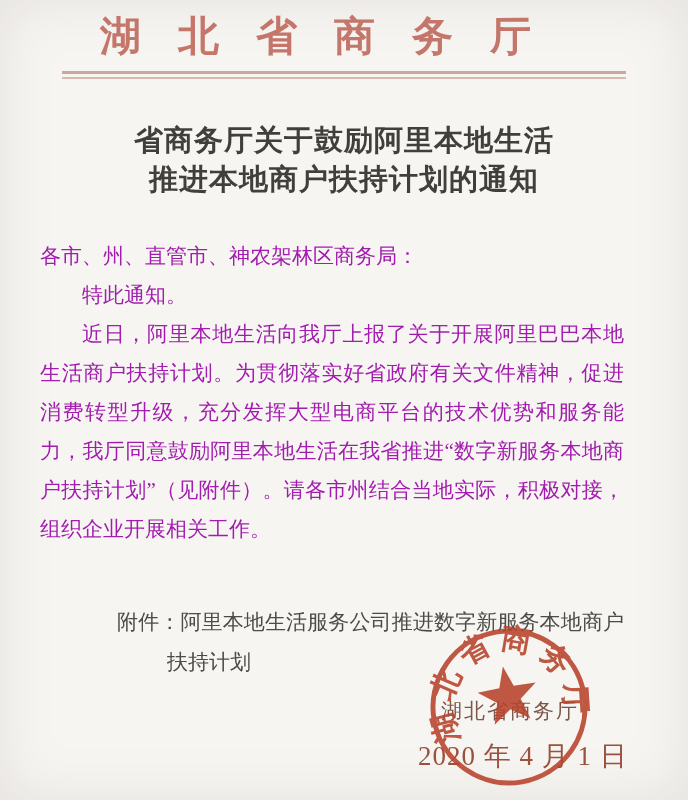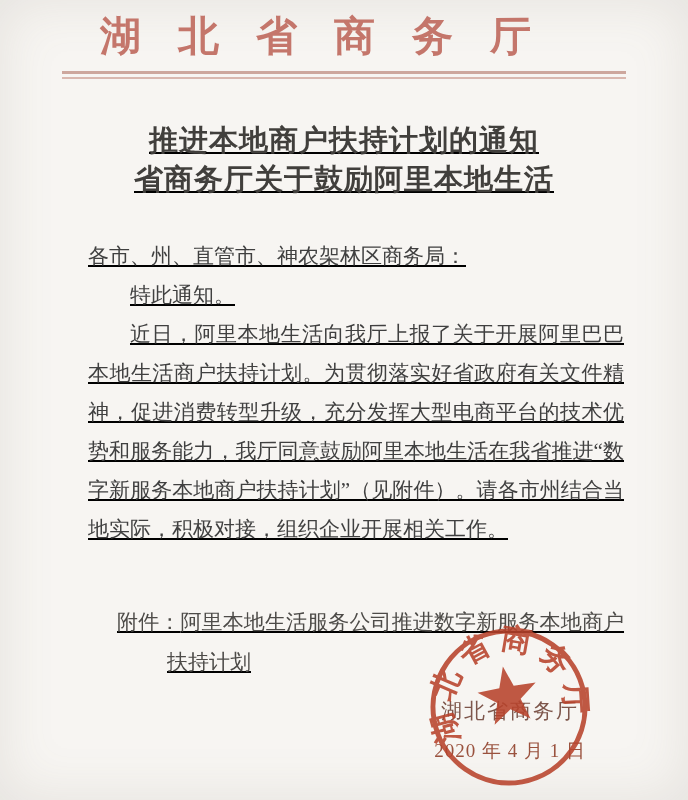"湖北省商务厅" .page { text-decoration: underline -> none }
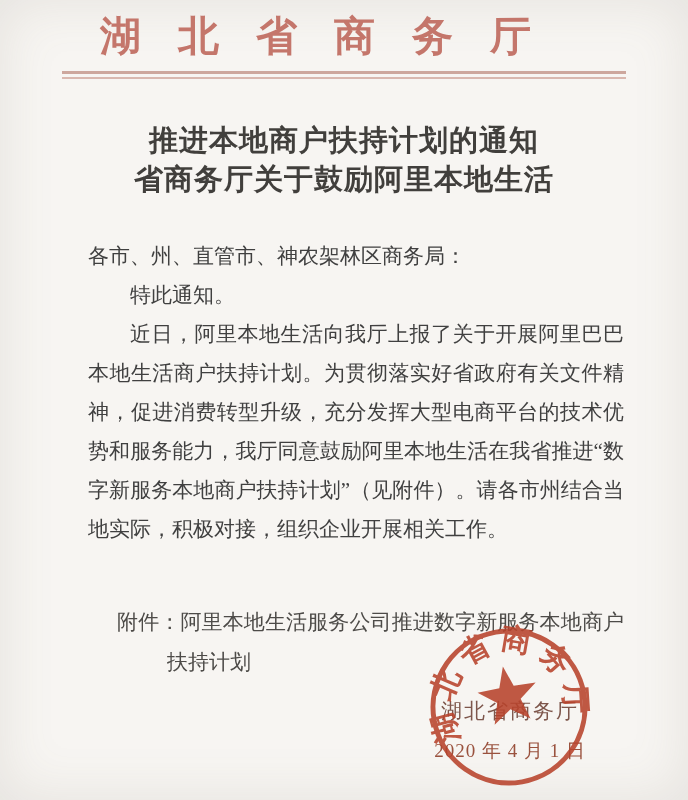"推进本地商户扶持计划的通知" div { order: before "省商务厅关于鼓励阿里本地生活" -> after "省商务厅关于鼓励阿里本地生活" }
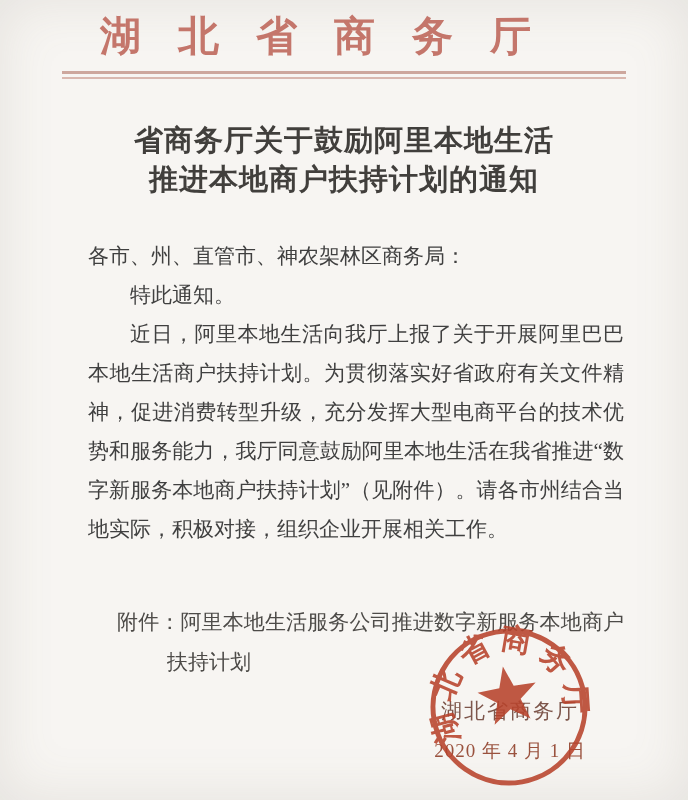"各市、州、直管市、神农架林区商务局：" .doc-body { color: #404040 -> #a21caf; margin: 38px 64px 0 88px -> 38px 64px 0 40px }
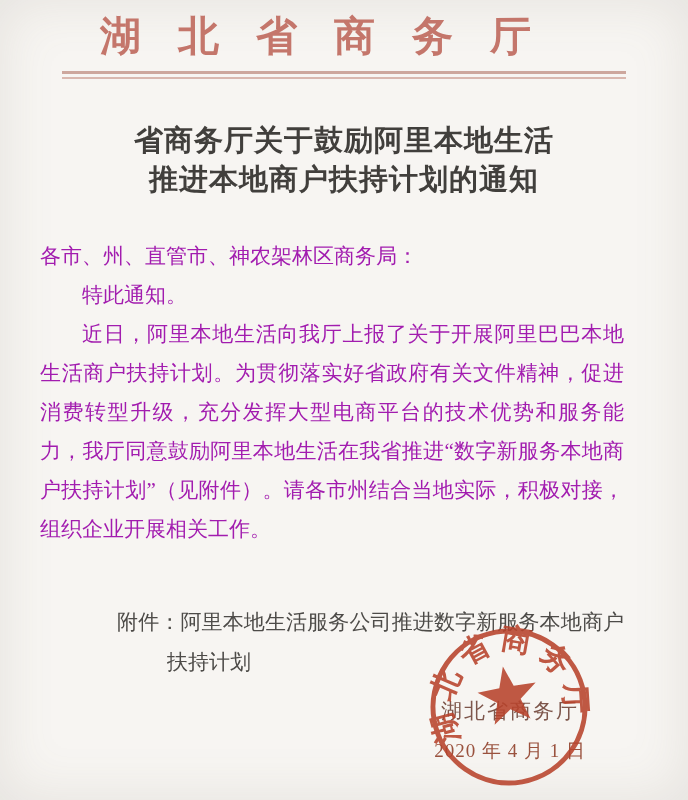"2020 年 4 月 1" .sig-date { font-size: 19px -> 27px }
